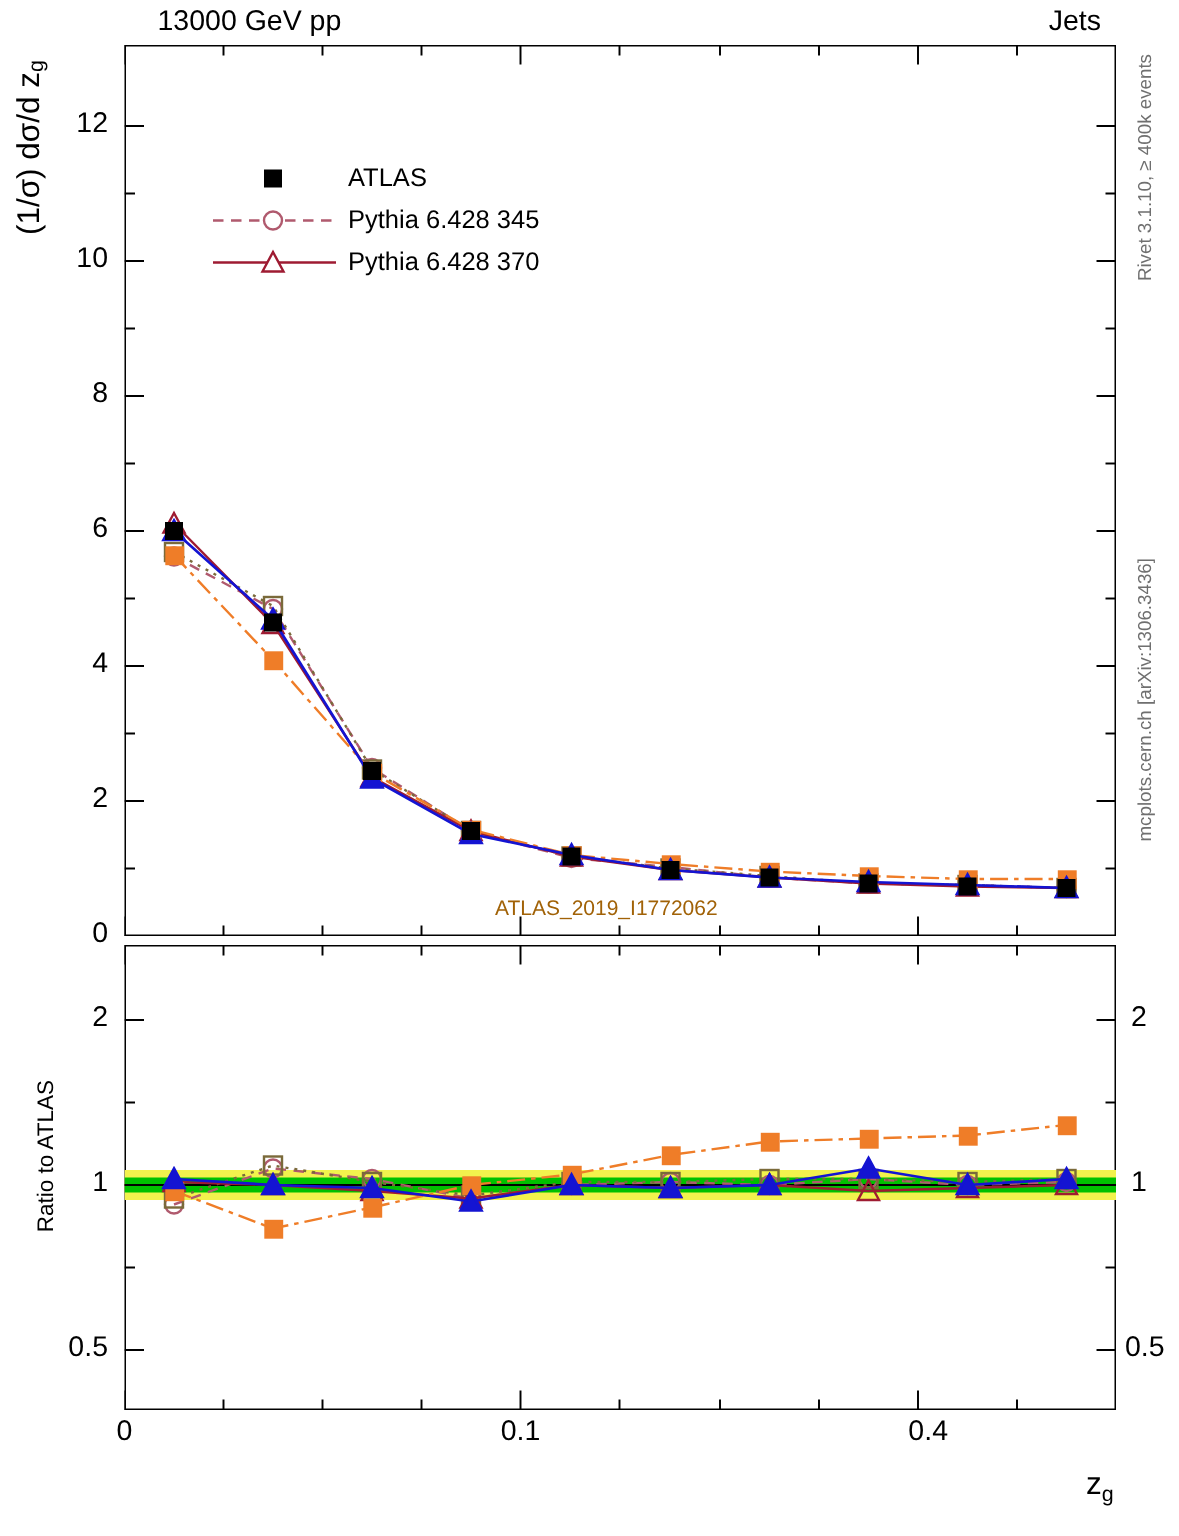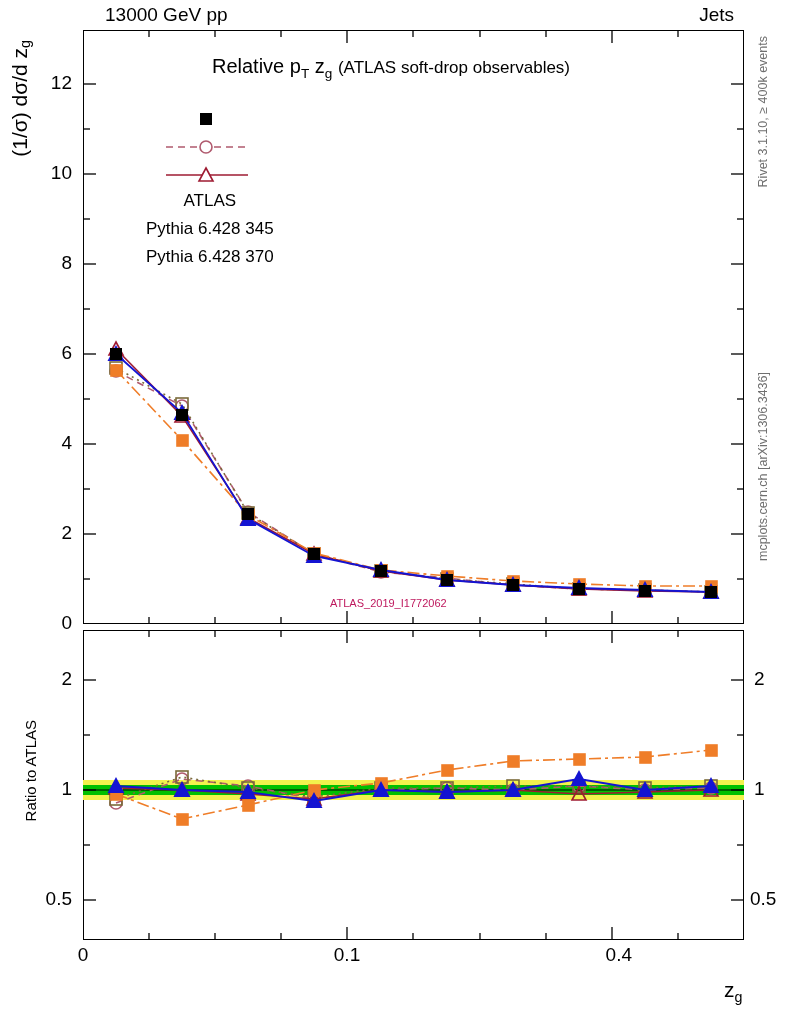"Relative pT zg (ATLAS soft-drop" div.abs { html: <div> Relative p<sub>T</sub> z<sub>g</sub> <span>(ATLAS soft-drop observables)</span> </div> -> none }
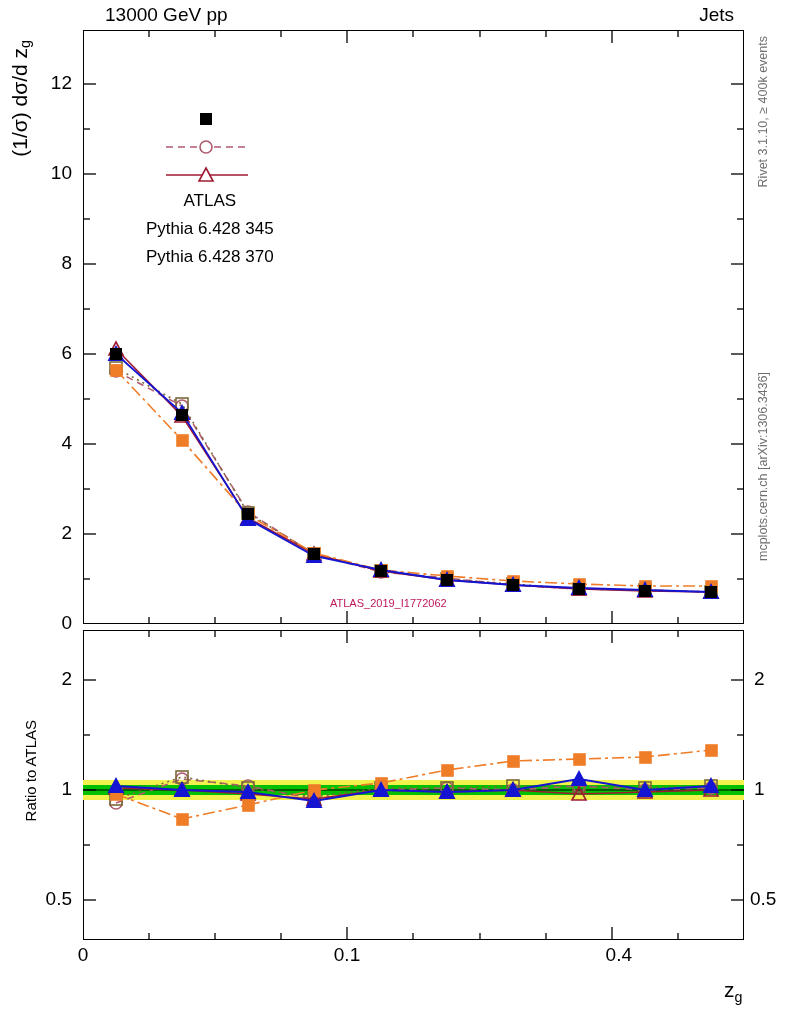"ATLAS" #legend .row { flex-direction: column -> none }
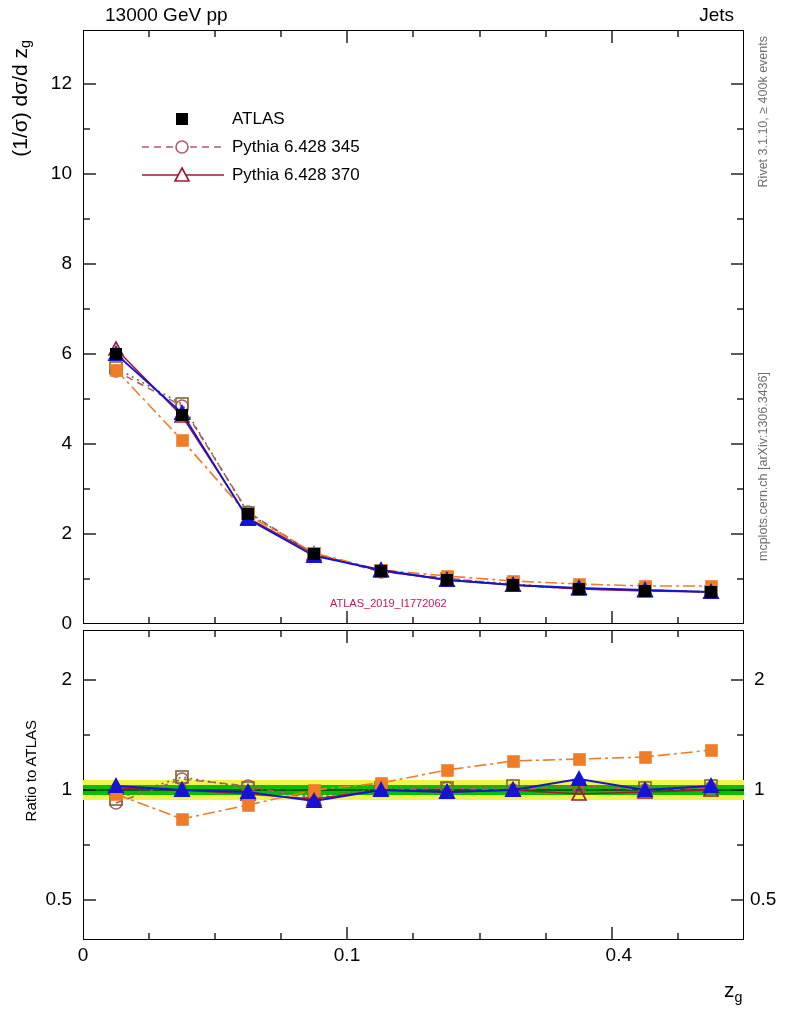"ATLAS_2019_I1772062" #watermark { color: #be185d -> #a16207; font-size: 11px -> 14px }
